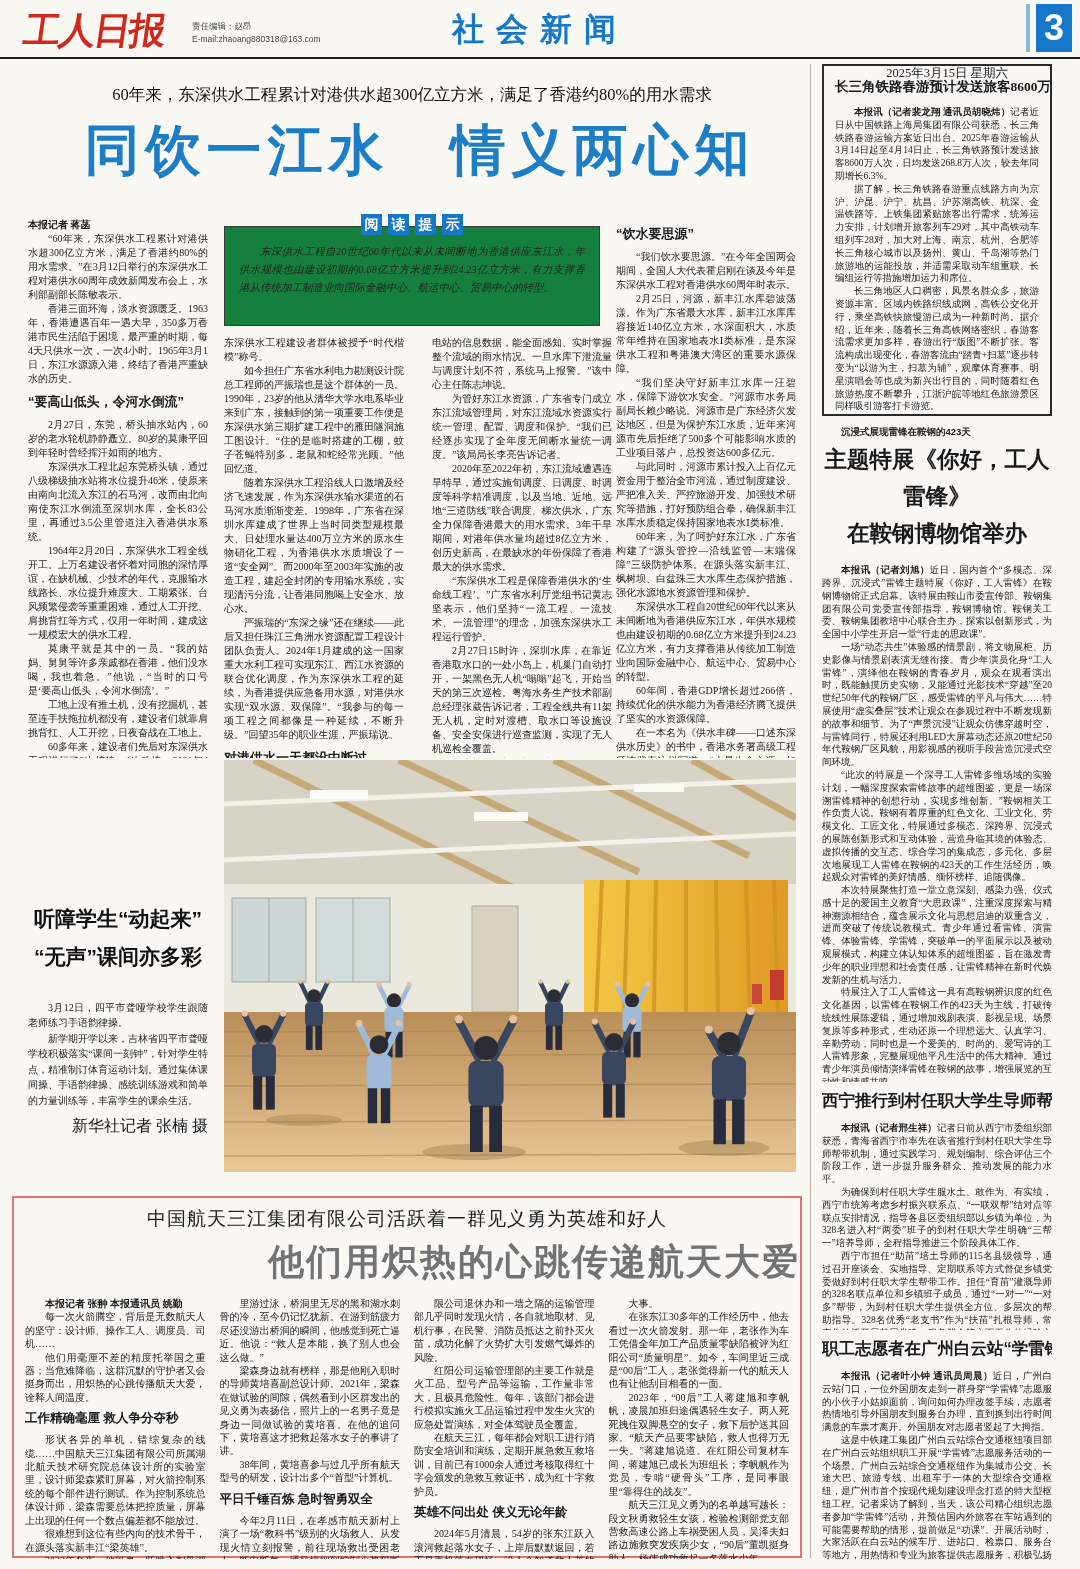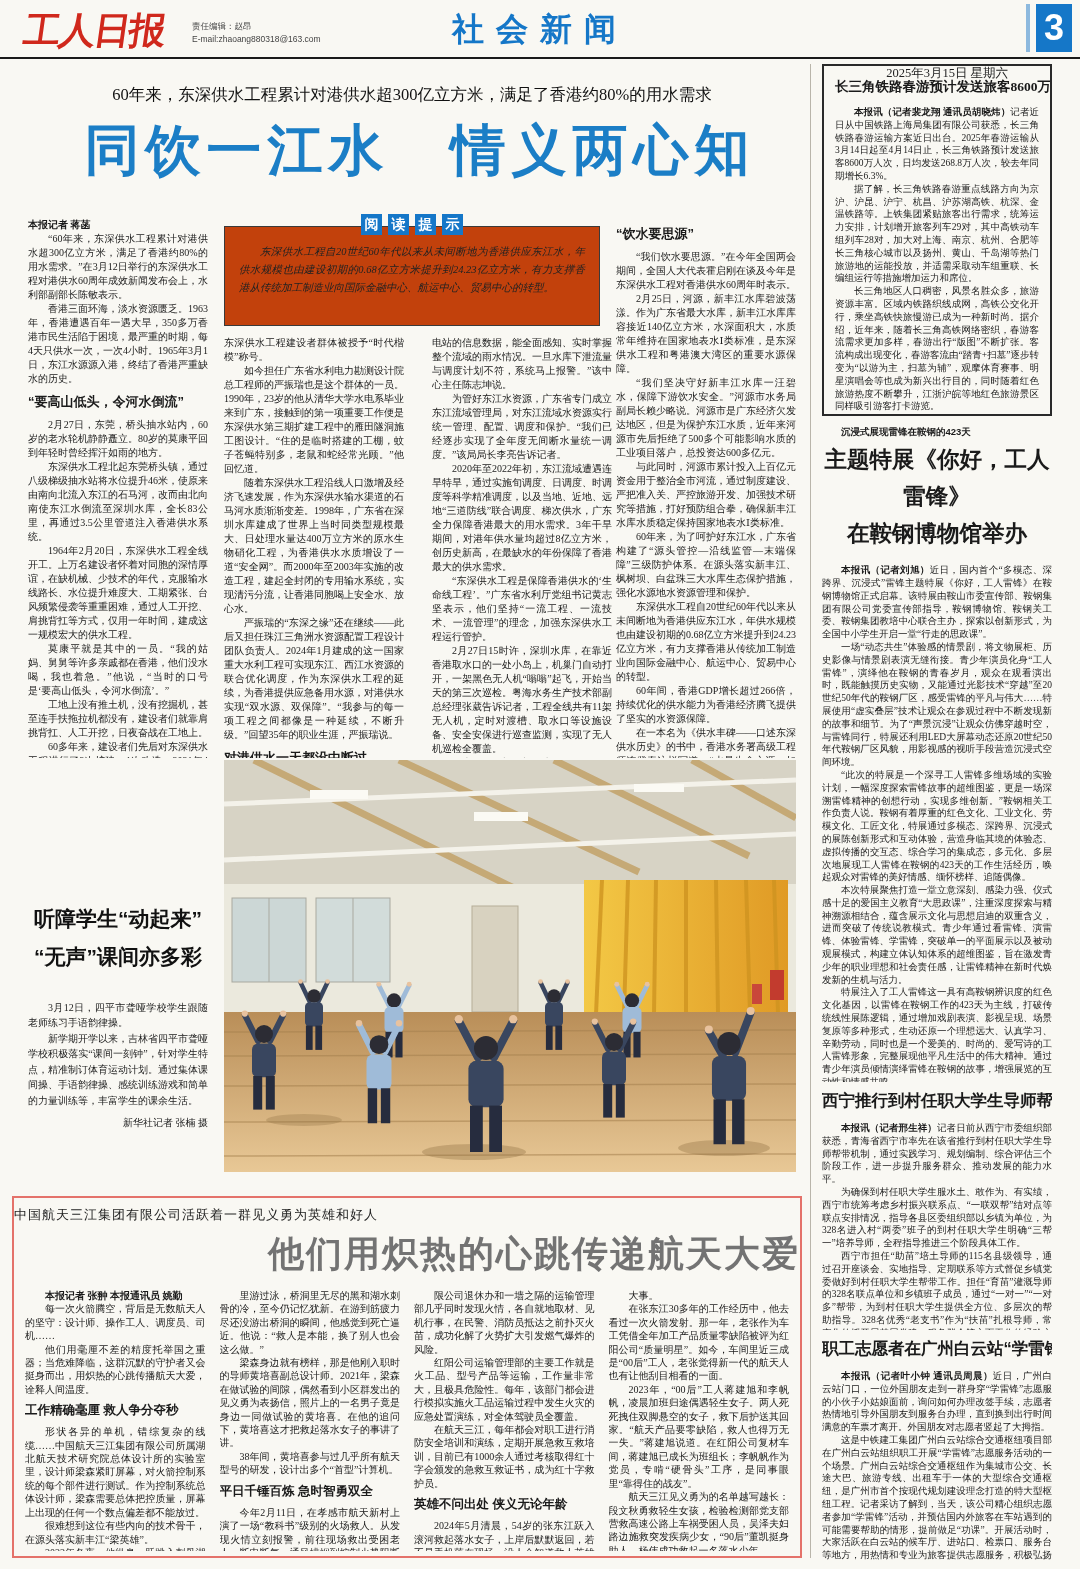"阅 读 提 示" .read-box { background: #c2410c -> #15803d }
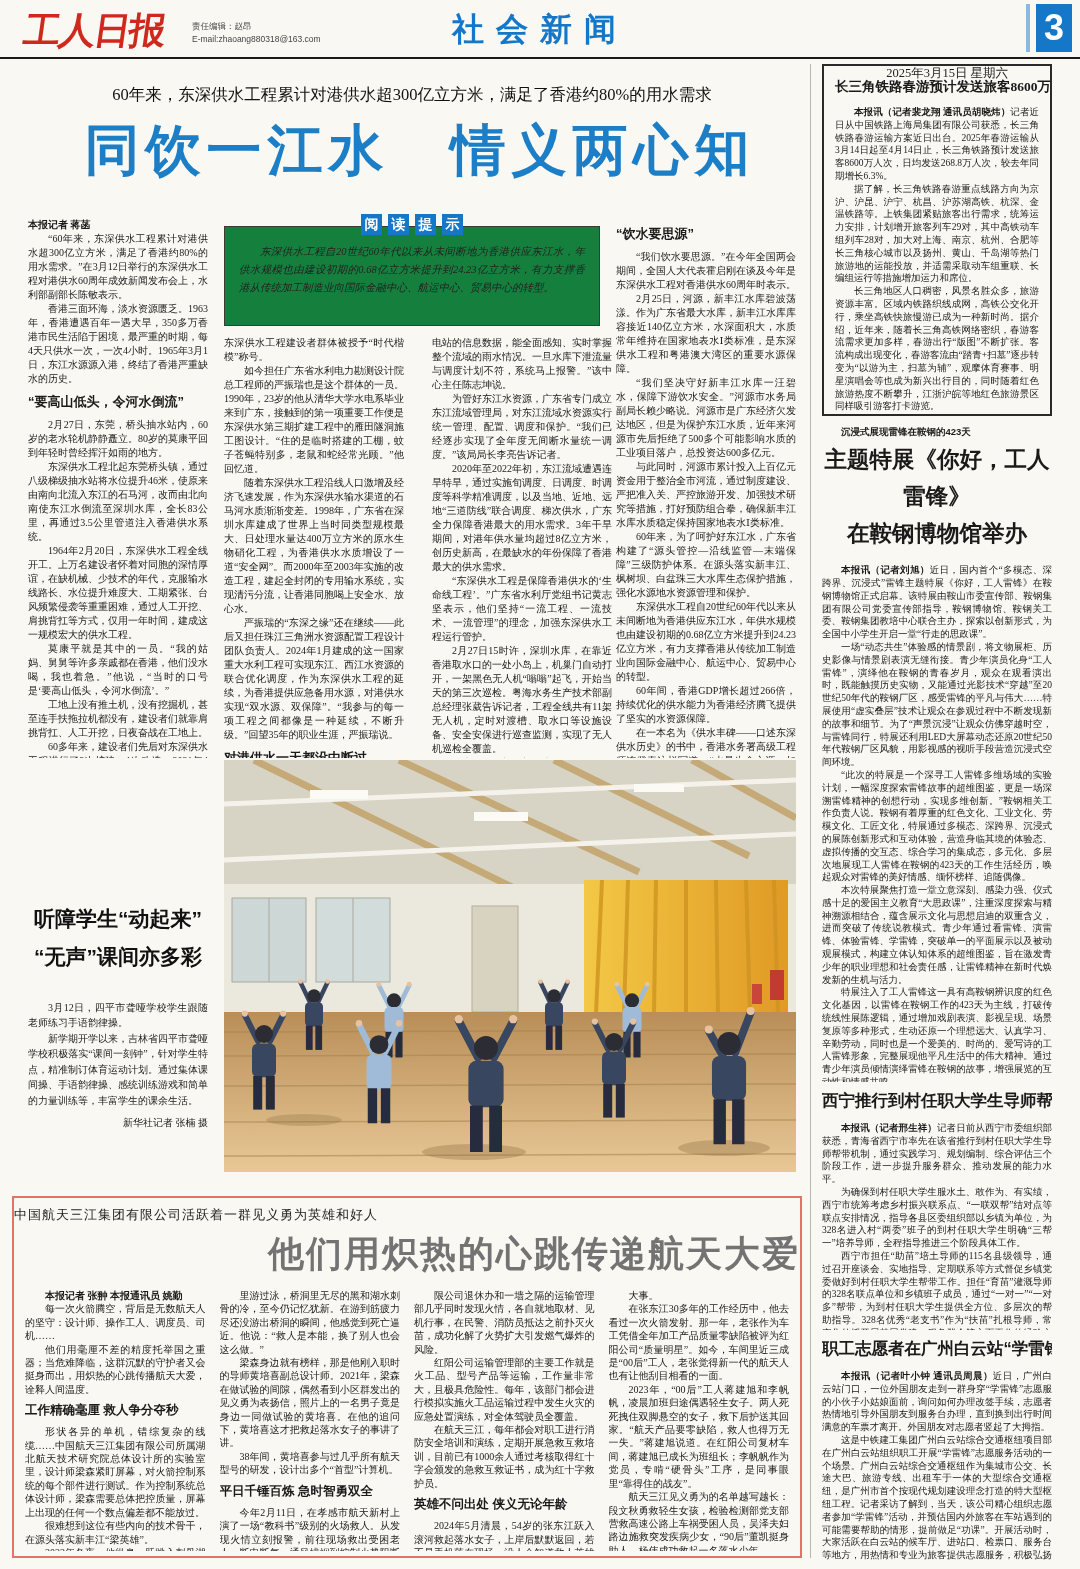"新华社记者 张楠 摄" .credit { font-size: 10px -> 16px }
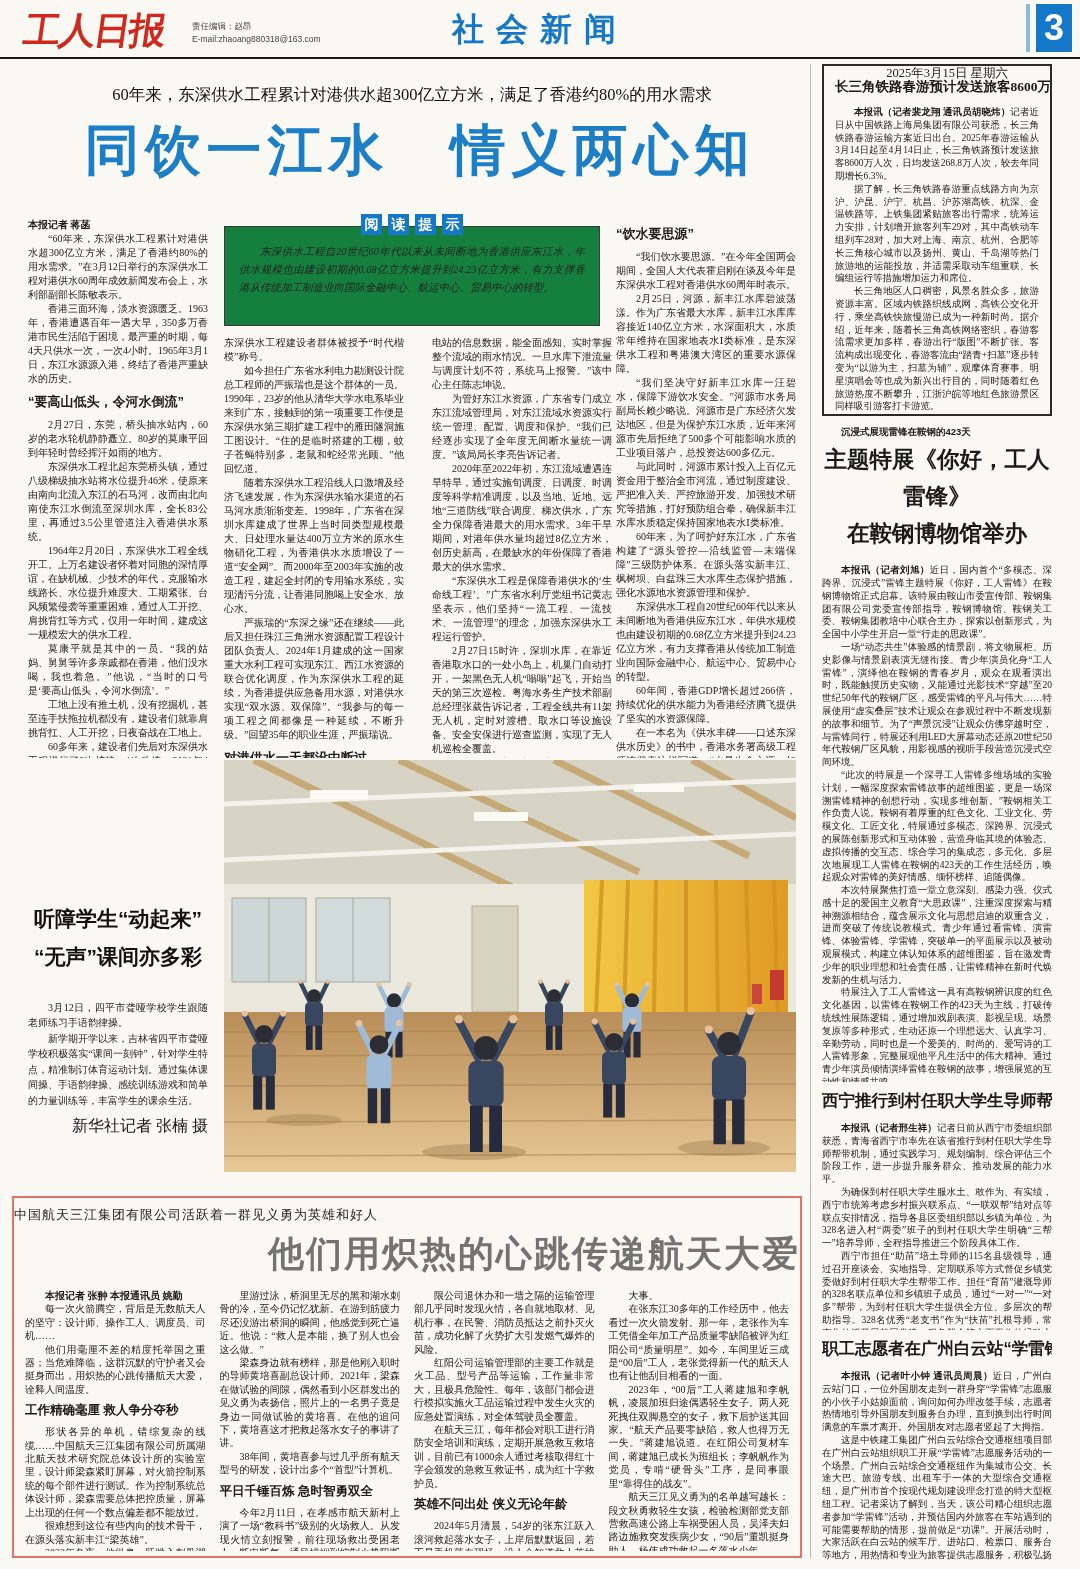"中国航天三江集团有限公司活跃着一群见义勇为英雄和好人" .bottom-kicker { font-size: 13px -> 19px; text-align: none -> center }
